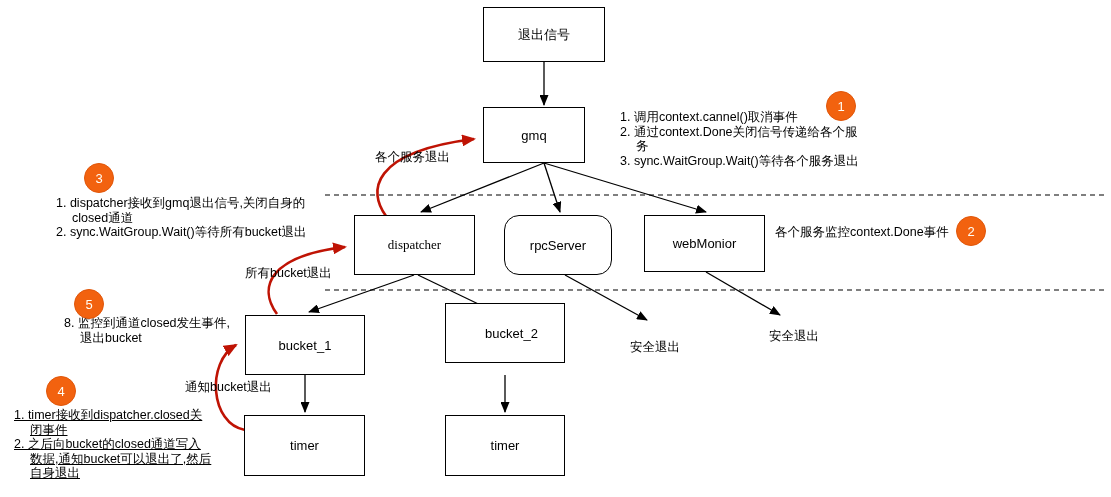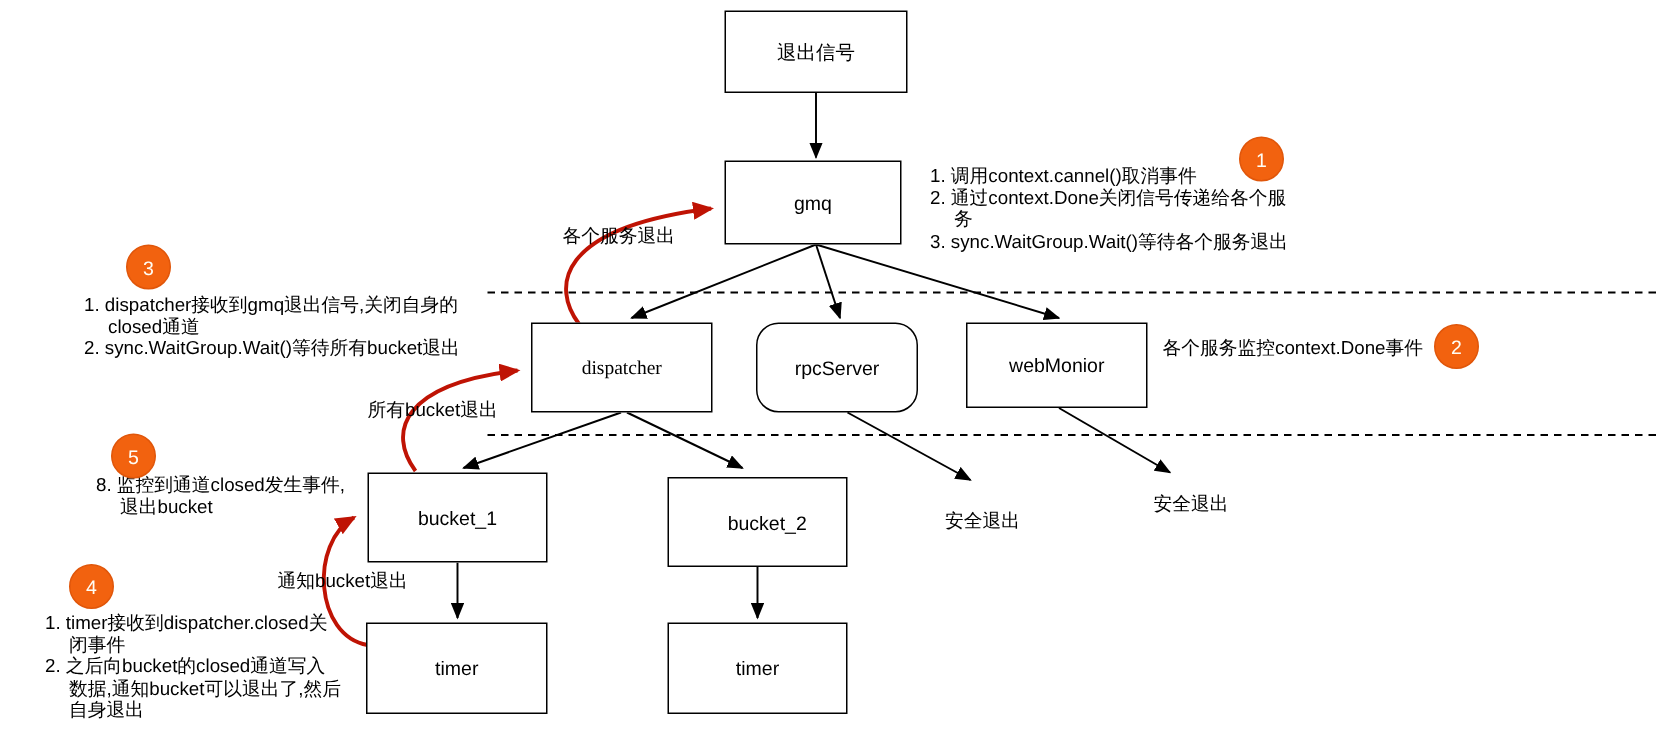"gmq" div.node { width: 118px -> 102px }
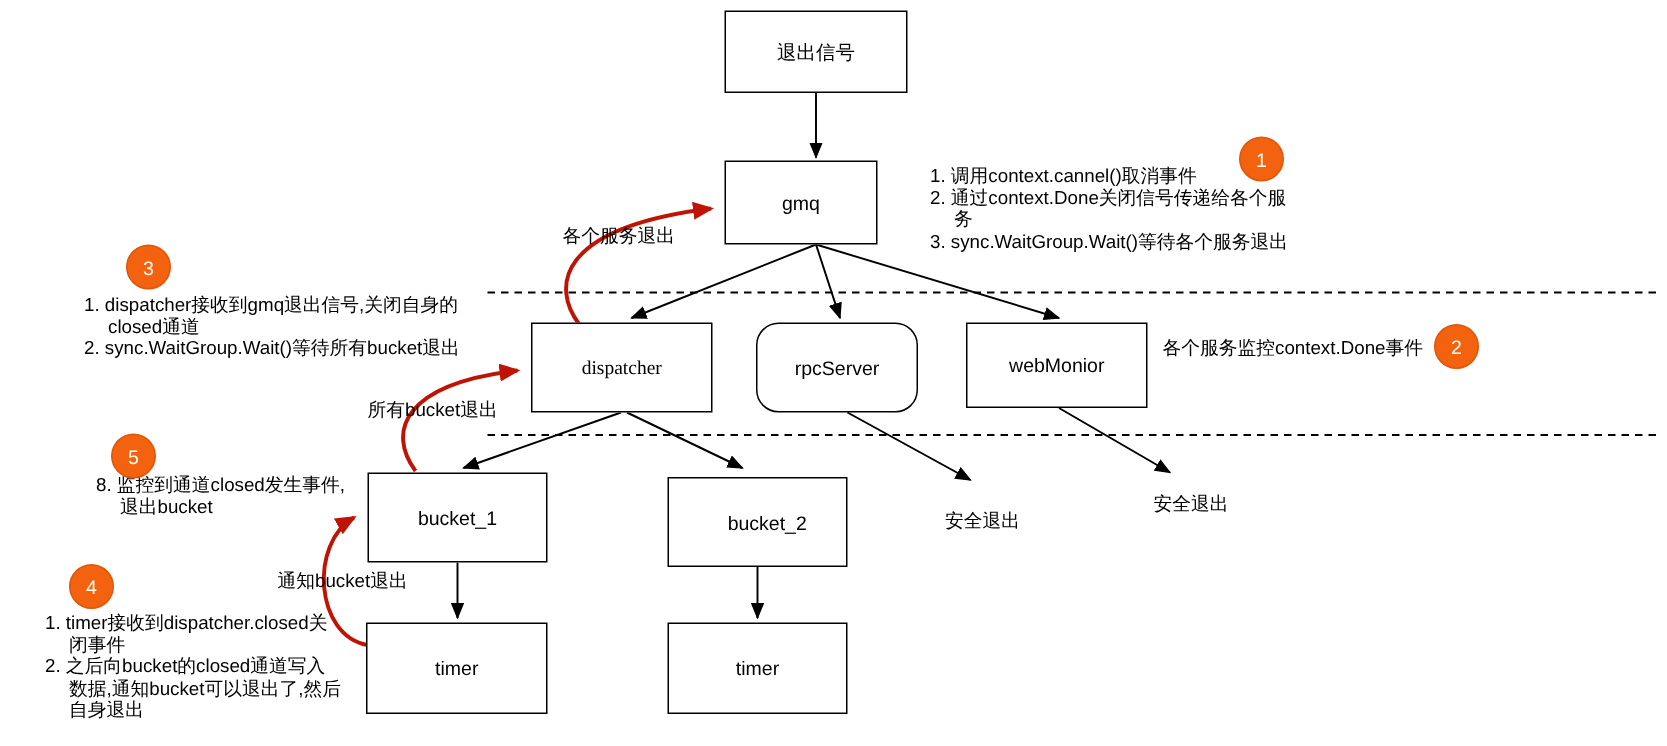"bucket_2" div.node { top: 318px -> 303px }
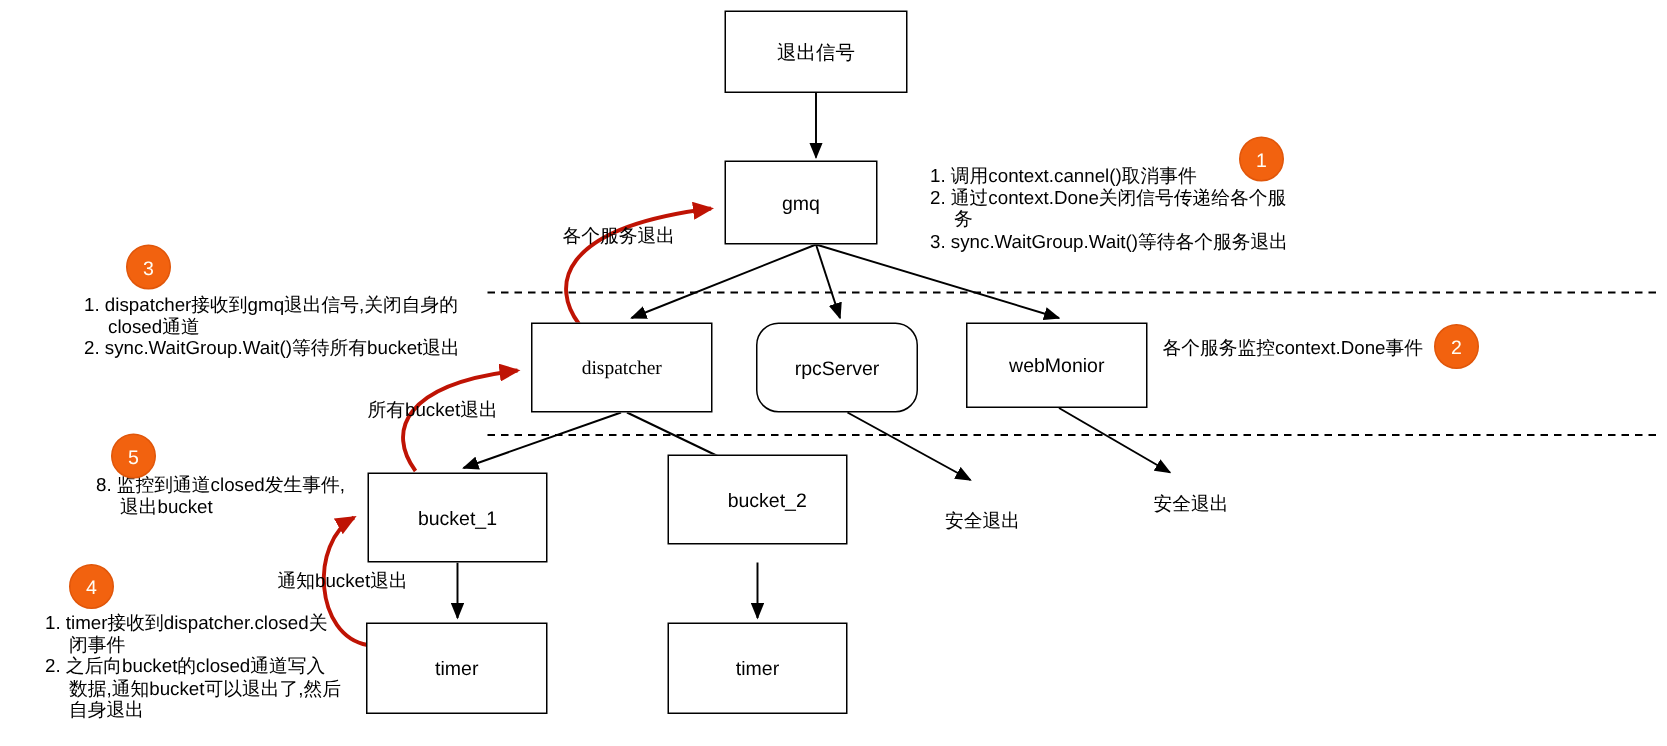"1. timer接收到dispatcher.closed关" div.note { left: 30px -> 14px; text-decoration: none -> underline }
